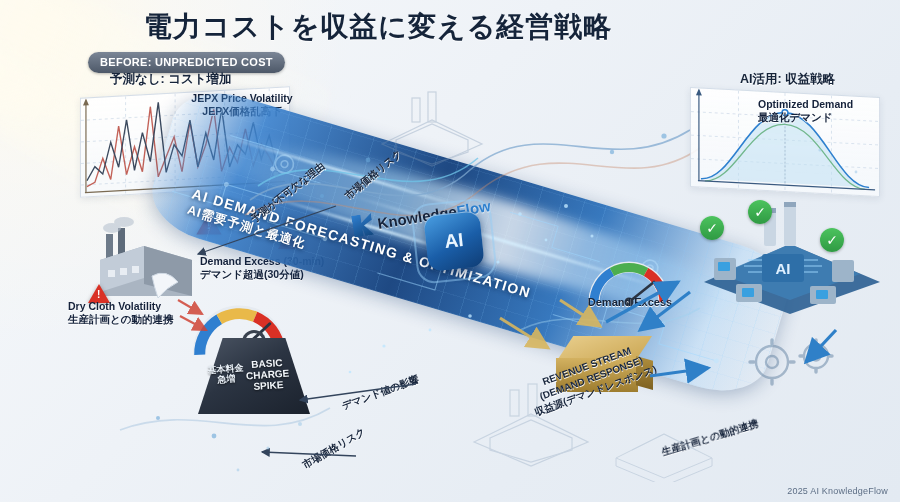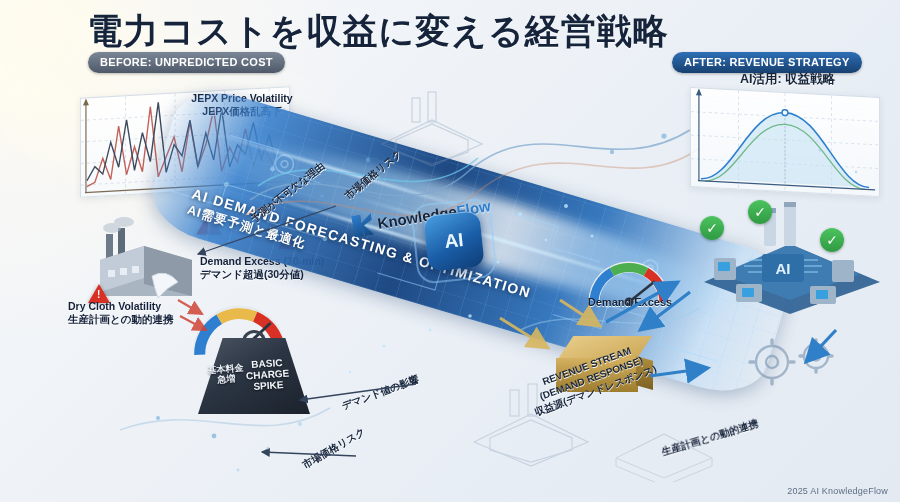"電力コストを収益に変える経営戦略" .title { font-size: 35px -> 28px }
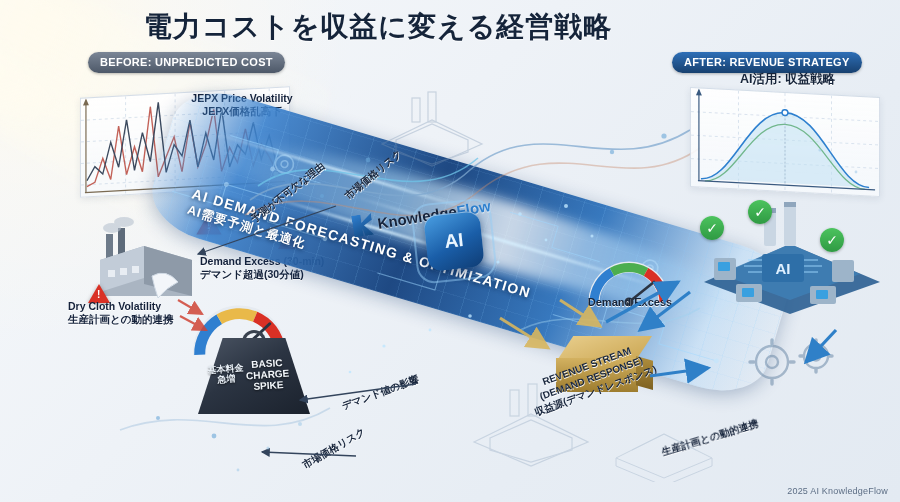"AFTER: REVENUE STRATEGY" div.badge { html: <div>AFTER: REVENUE STRATEGY</div> -> none }
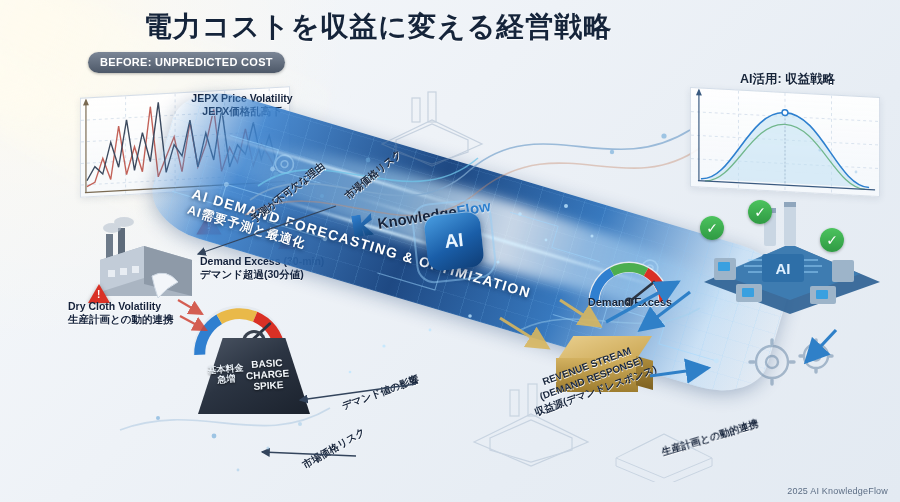"予測なし: コスト増加" div.sub-jp { html: none -> <div>予測なし: コスト増加</div> }
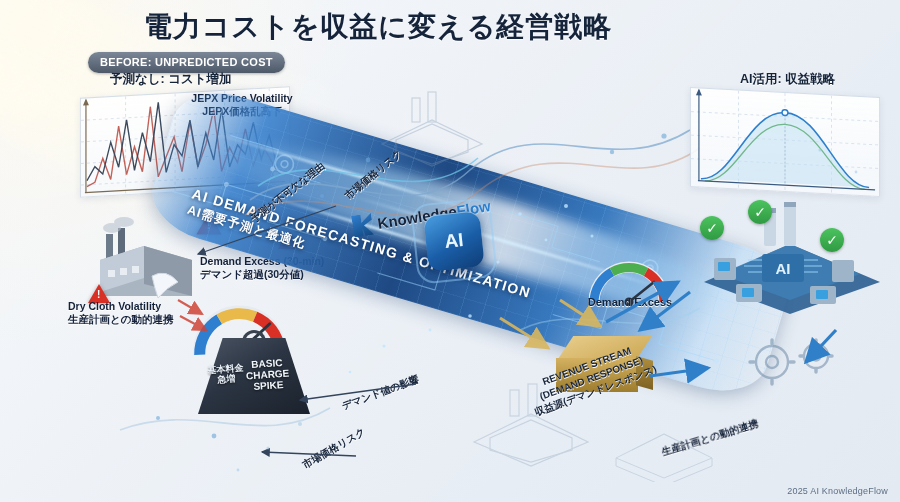"Optimized Demand" div.note { html: none -> <div> <span>Optimized Demand</span><br> <span>最適化デマンド</span> </div> }
